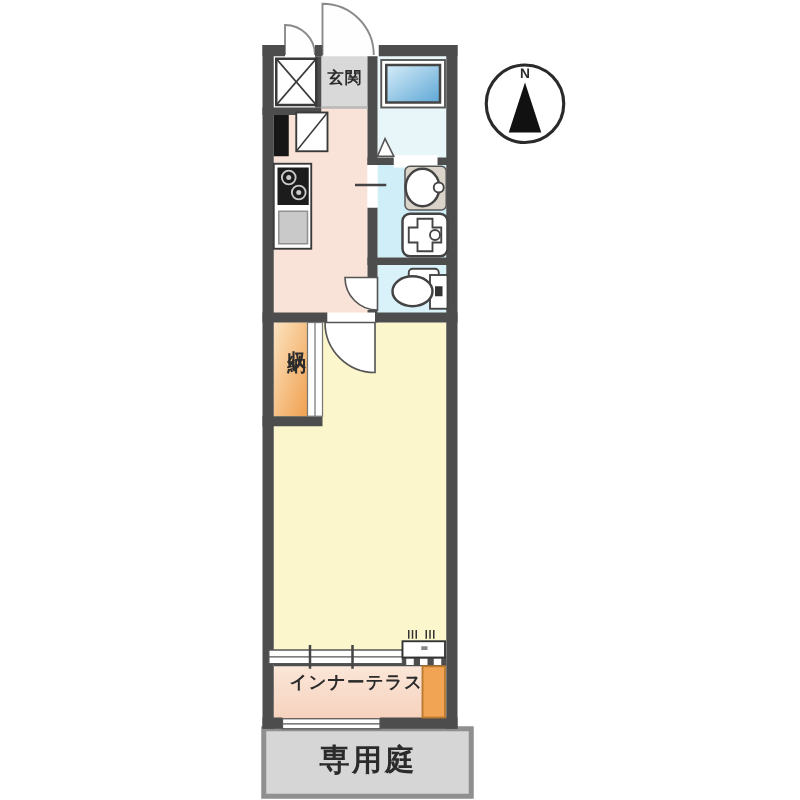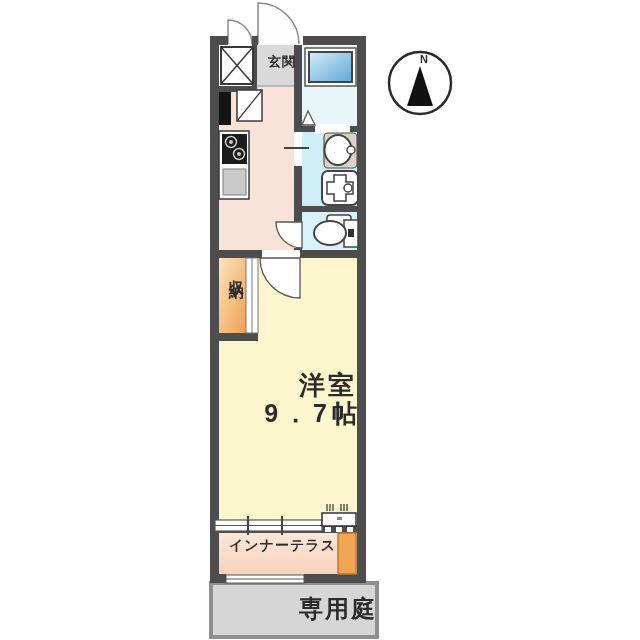"玄関" .lbl { text-align: right -> center }
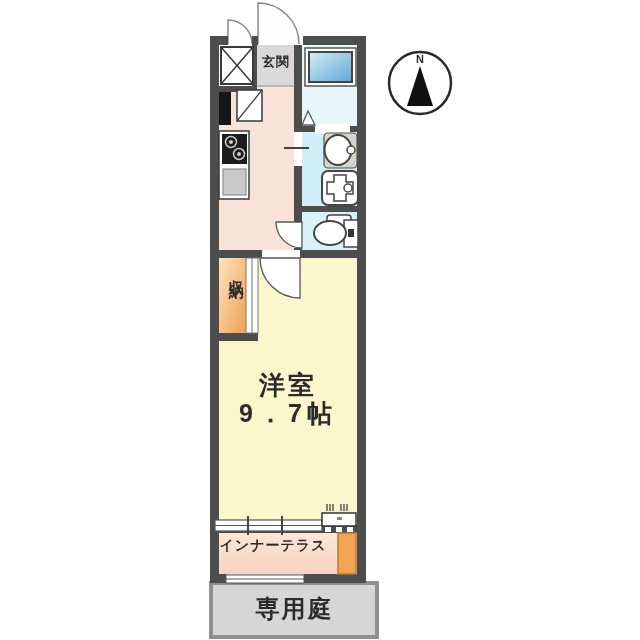"洋室" div.lbl { html: <div>洋室</div> -> none }
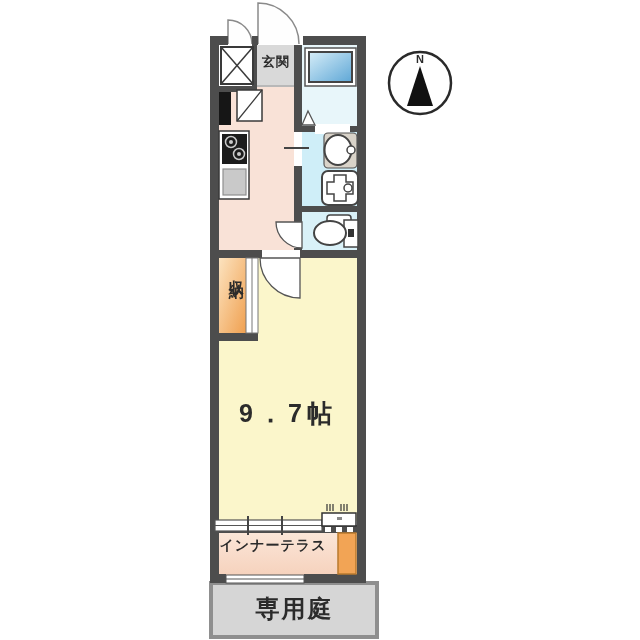"9．7帖" div.lbl { html: <div>9．7帖</div> -> none }
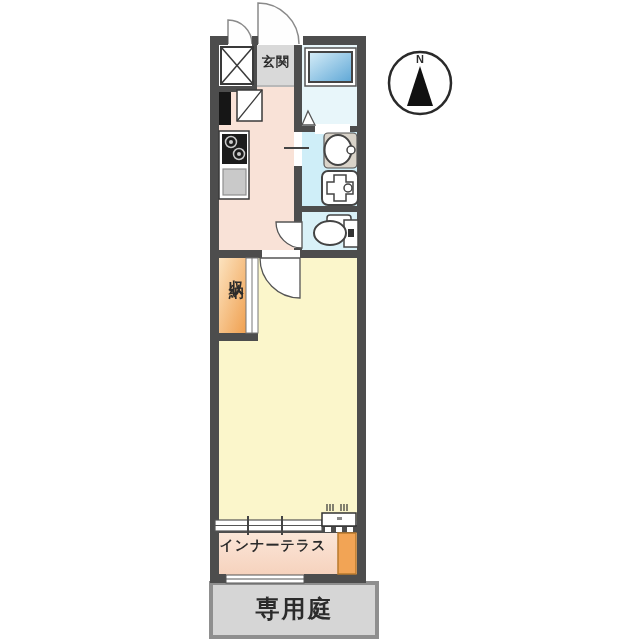"インナーテラス" .lbl-terrace { padding-left: none -> 12px }
